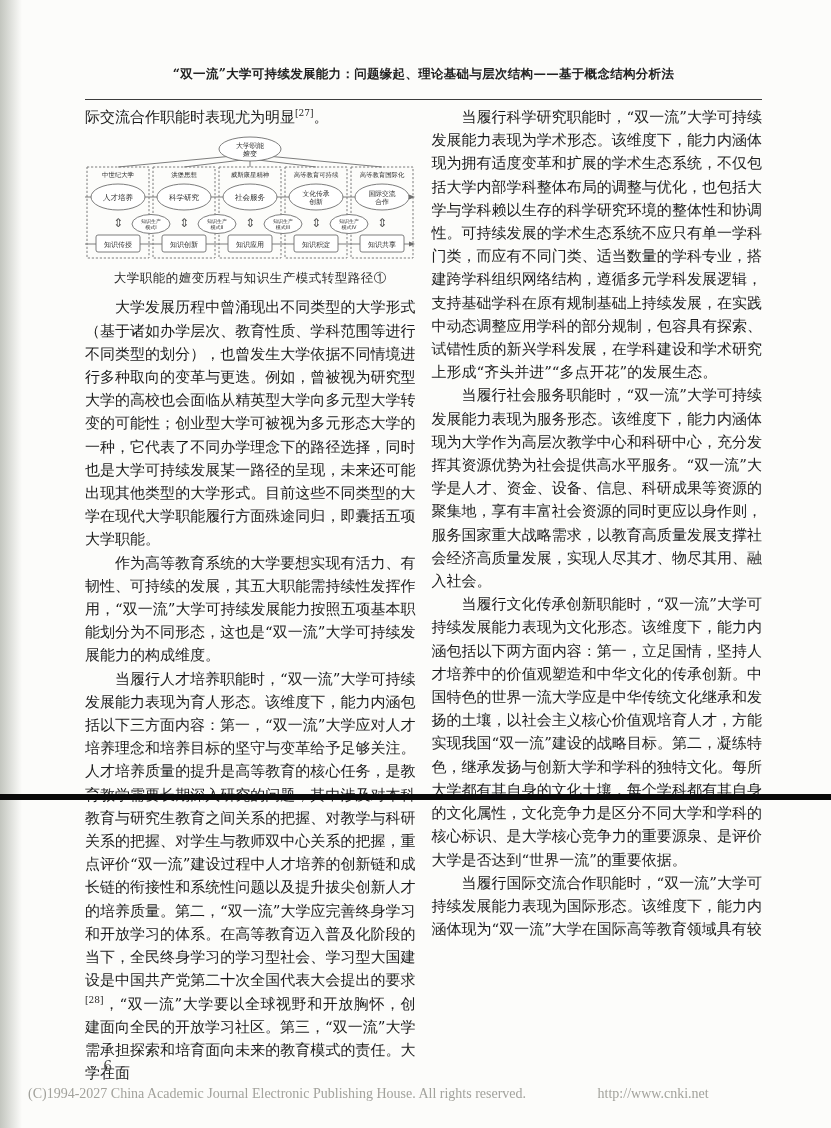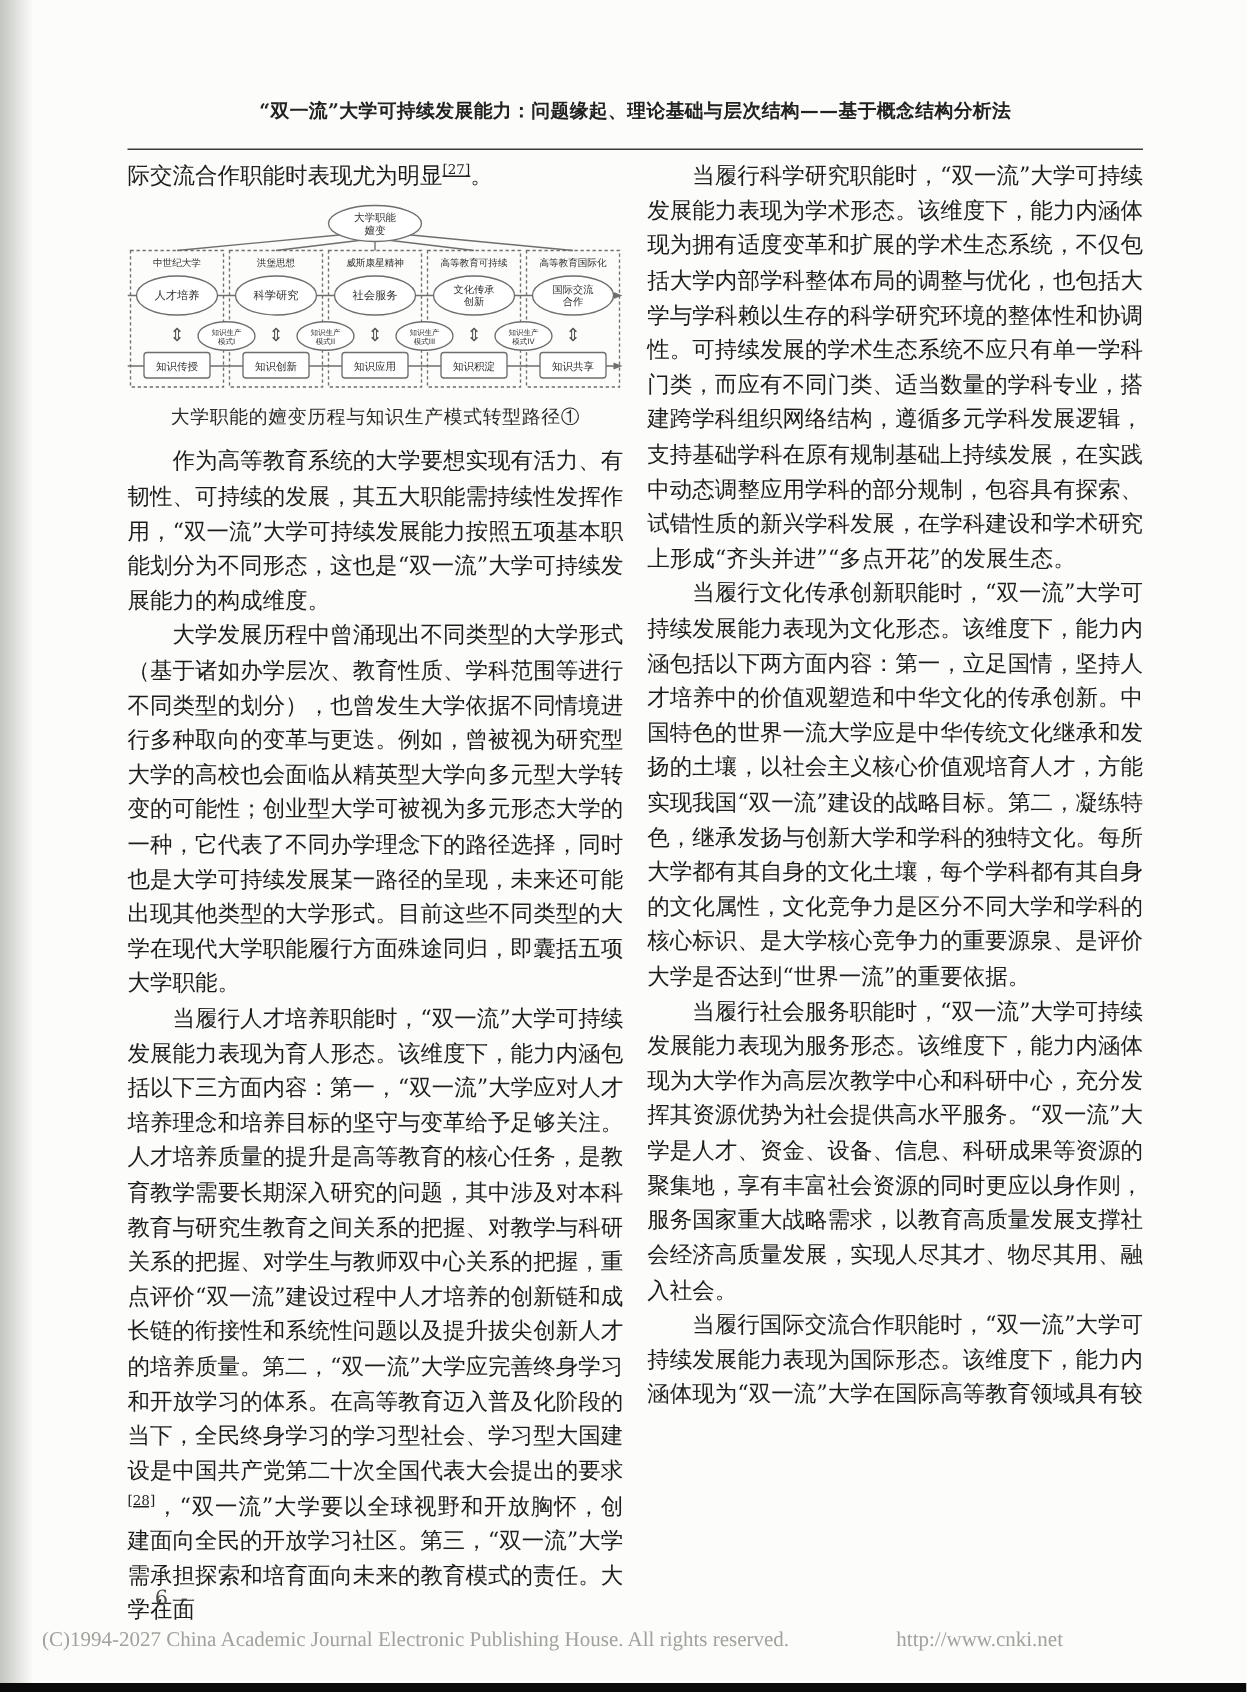"“双一流”大学可持续发展能力：问题缘起、理论基础与层次结构——基于概念结构分析法" .page { height: 1128px -> 800px }
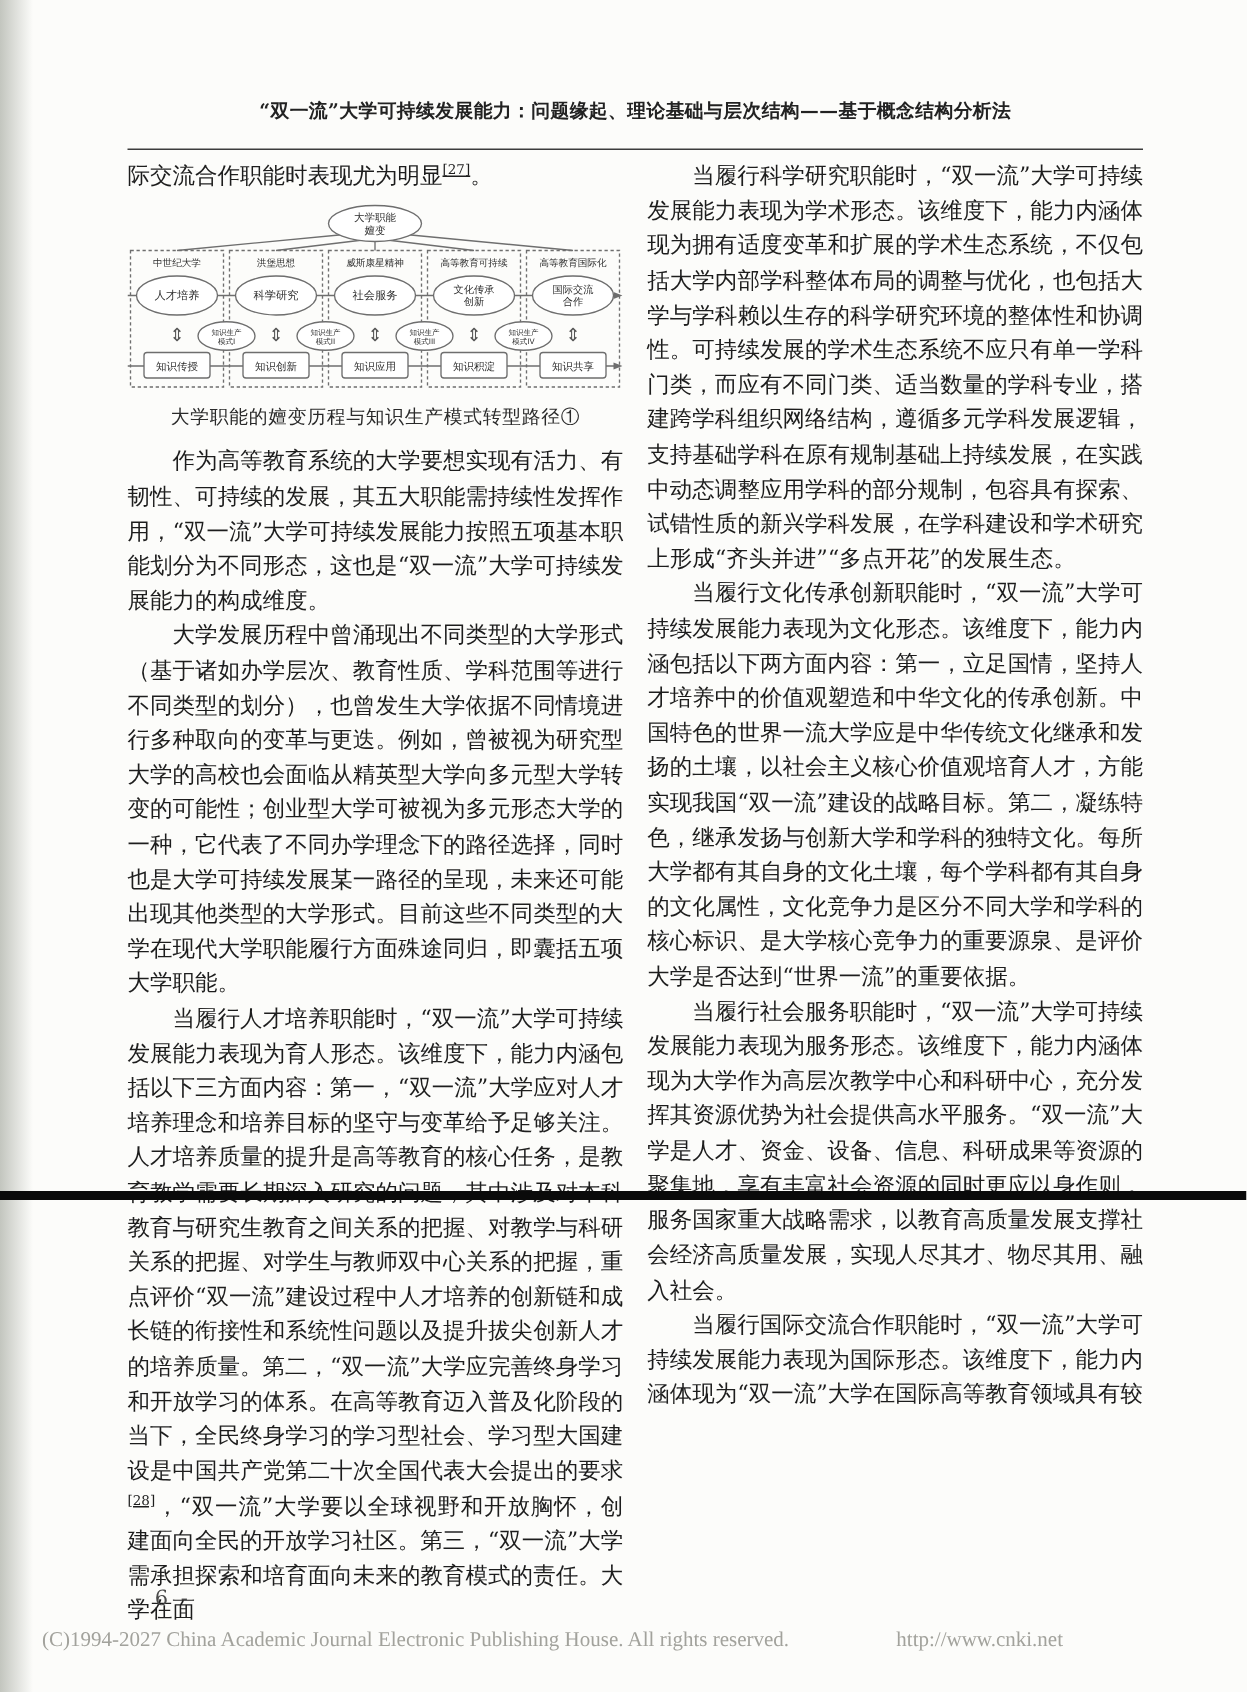"[27]" sup { text-decoration: underline -> none }
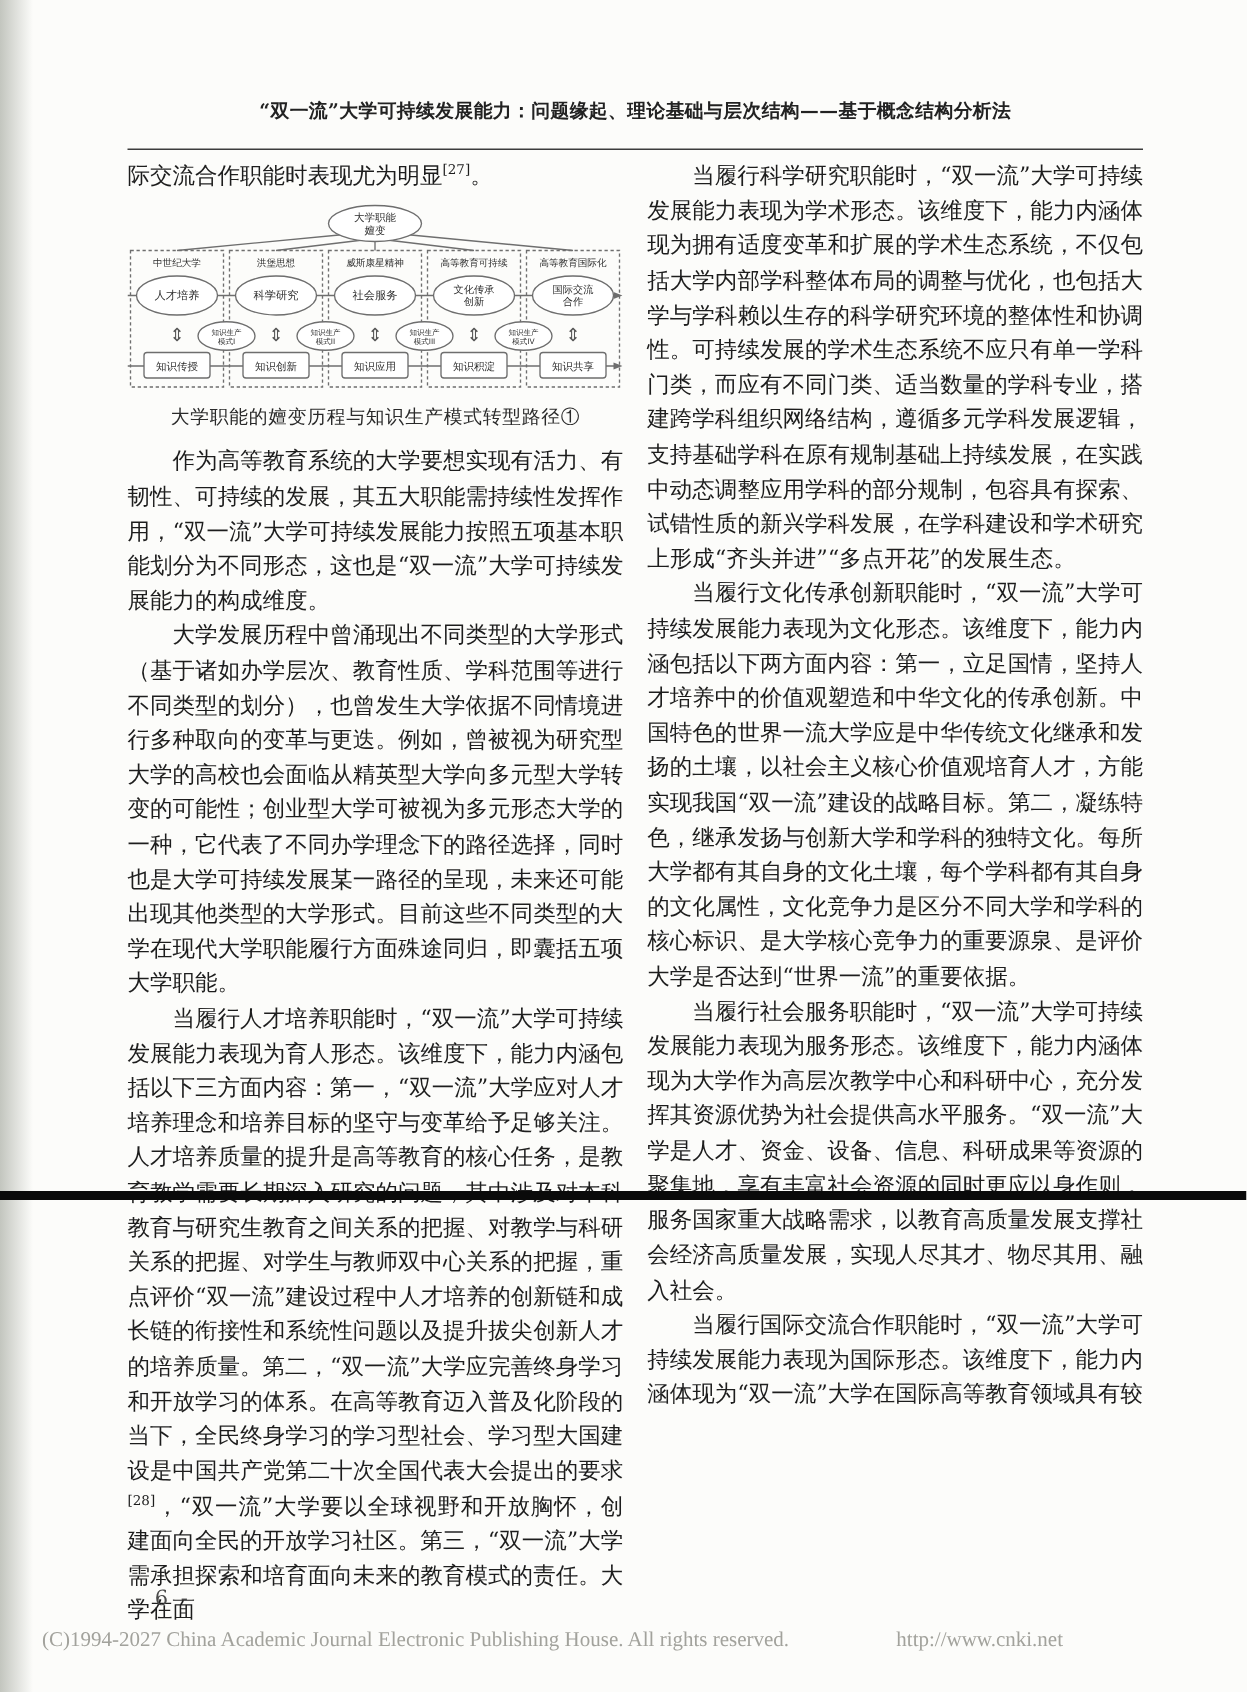"作为高等教育系统的大学要想实现有活力、有韧性、可持续的发展，其五大职能需持续性发" p.para { order: before "大学发展历程中曾涌现出不同类型的大学形式（基于诸如办学层次、教育性质、学科范围等" -> after "大学发展历程中曾涌现出不同类型的大学形式（基于诸如办学层次、教育性质、学科范围等" }
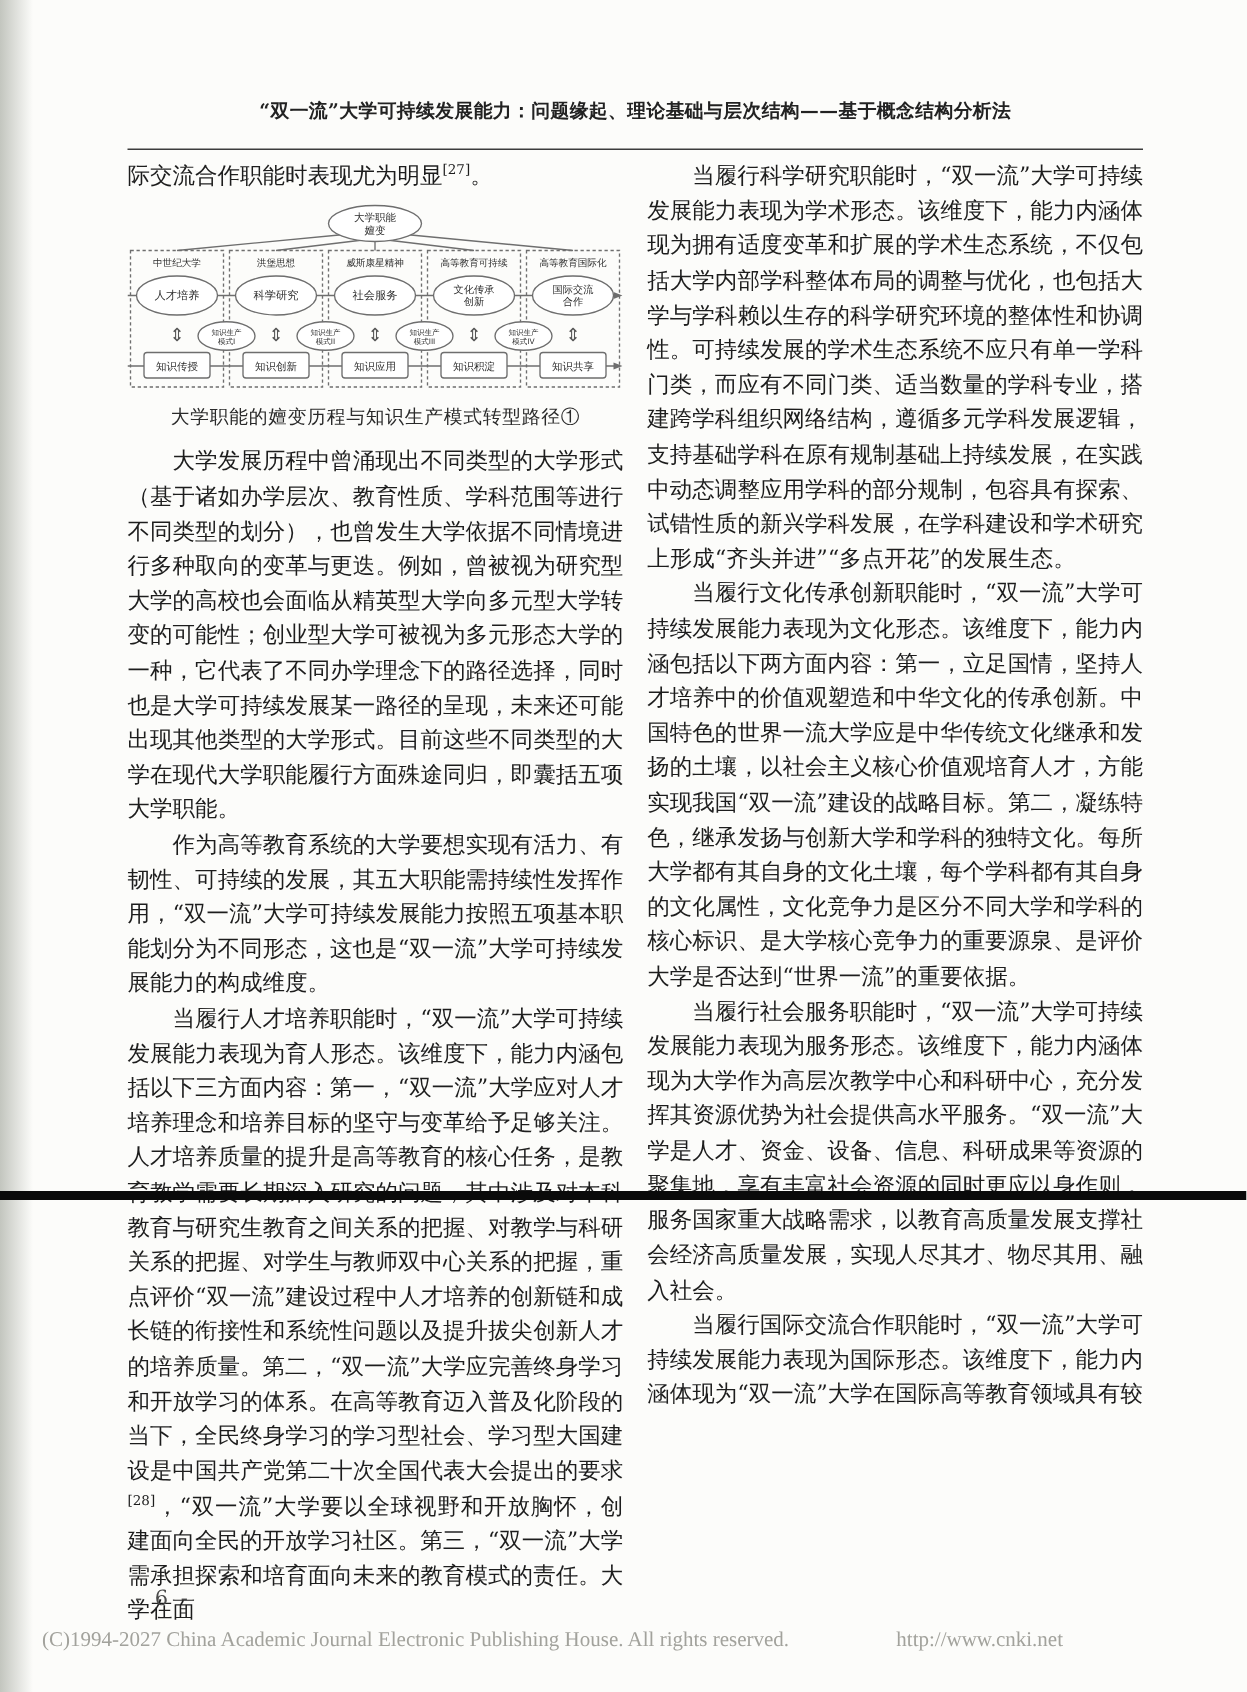"当履行文化传承创新职能时，“双一流”大学可持续发展能力表现为文化形态。该维度下，" p.para { order: before "当履行社会服务职能时，“双一流”大学可持续发展能力表现为服务形态。该维度下，能力" -> after "当履行社会服务职能时，“双一流”大学可持续发展能力表现为服务形态。该维度下，能力" }
